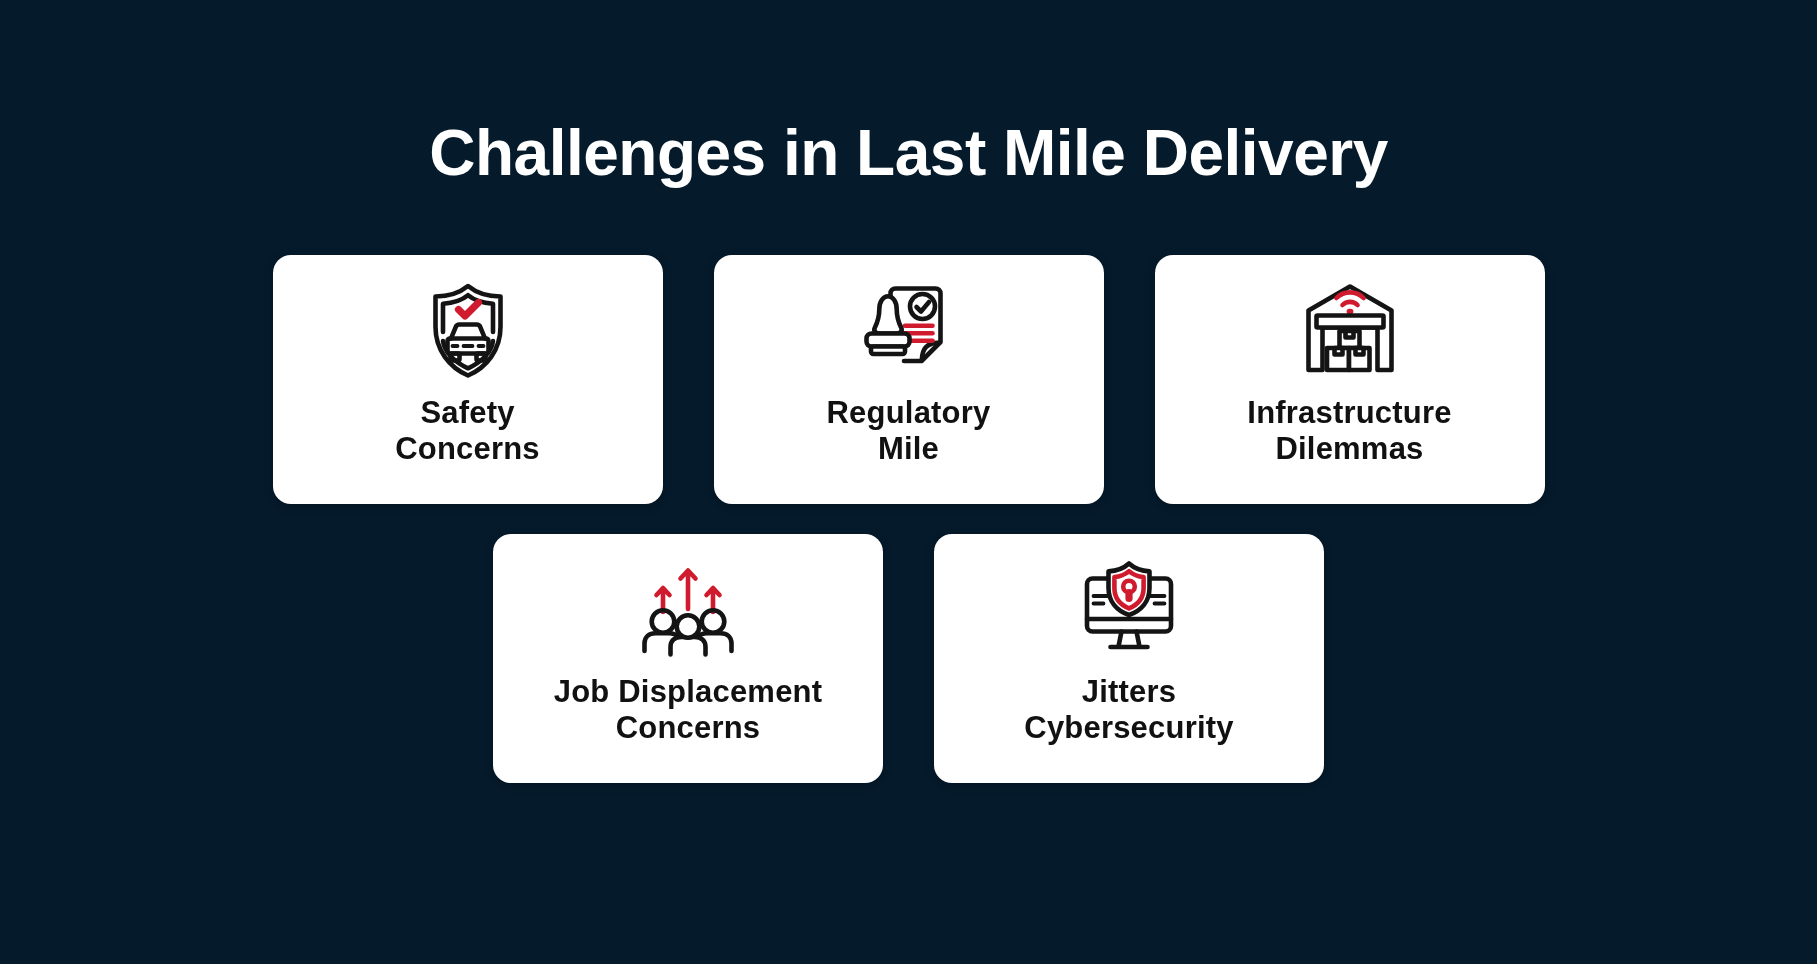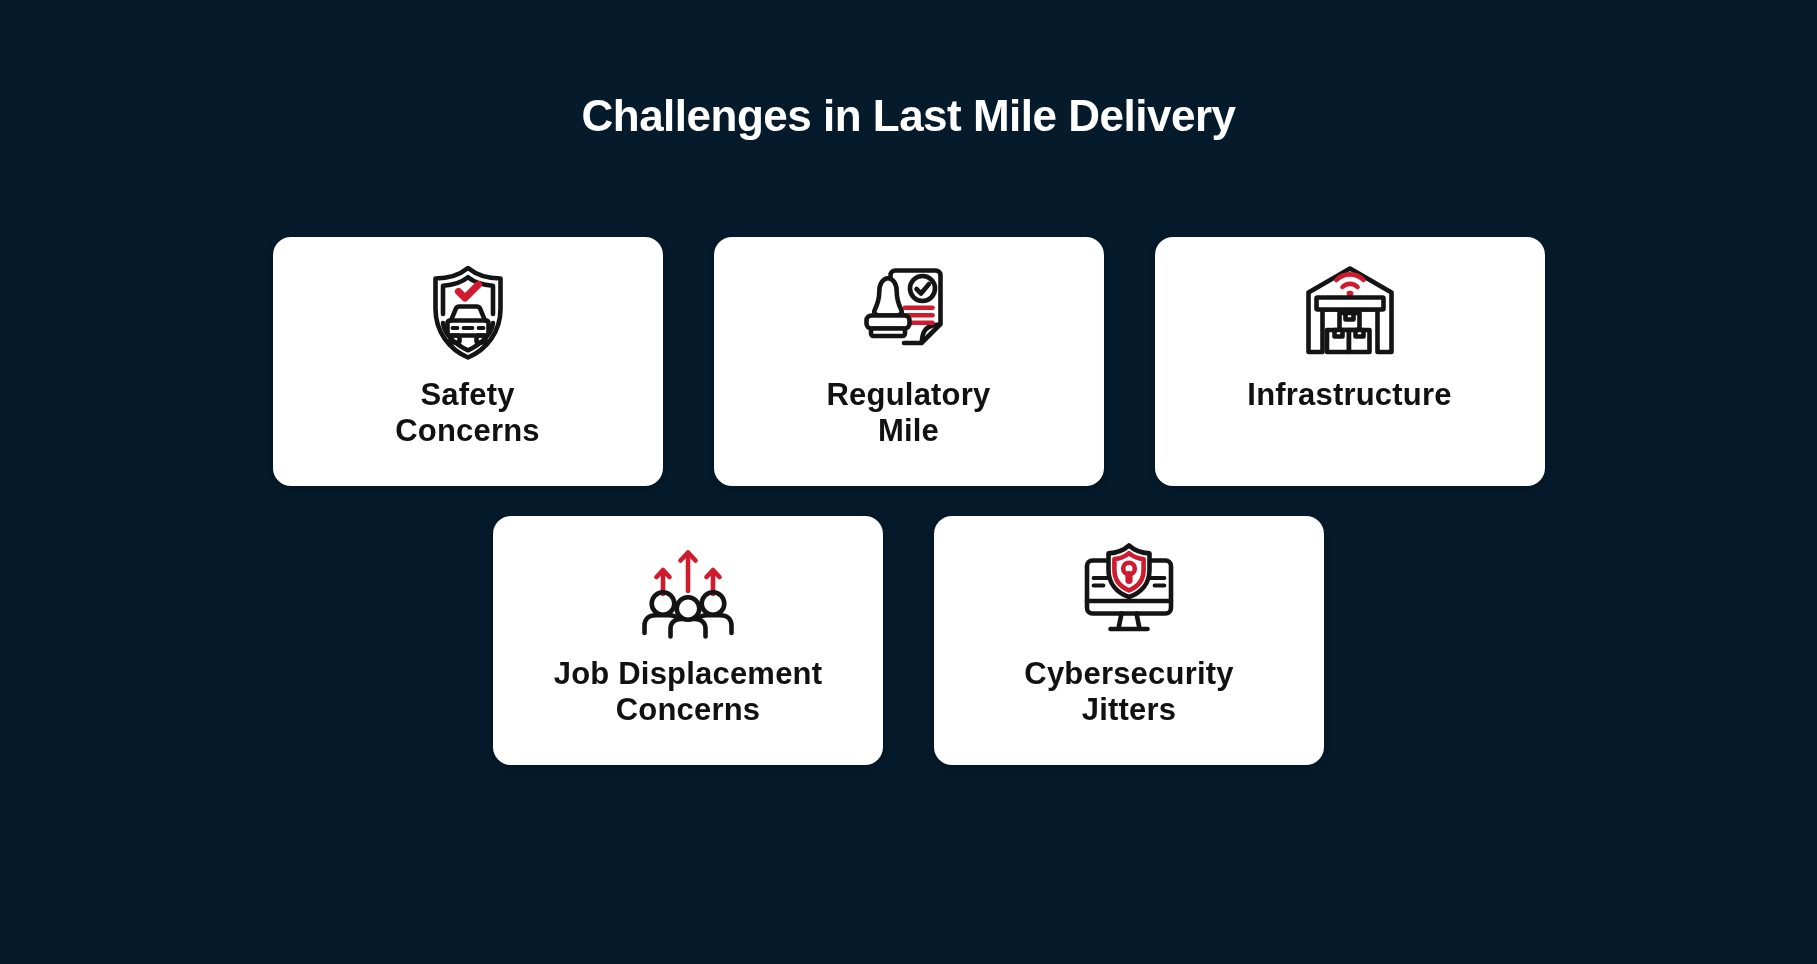"Challenges in Last Mile Delivery" .page-title { font-size: 44px -> 64px; margin-top: 92px -> 118px }
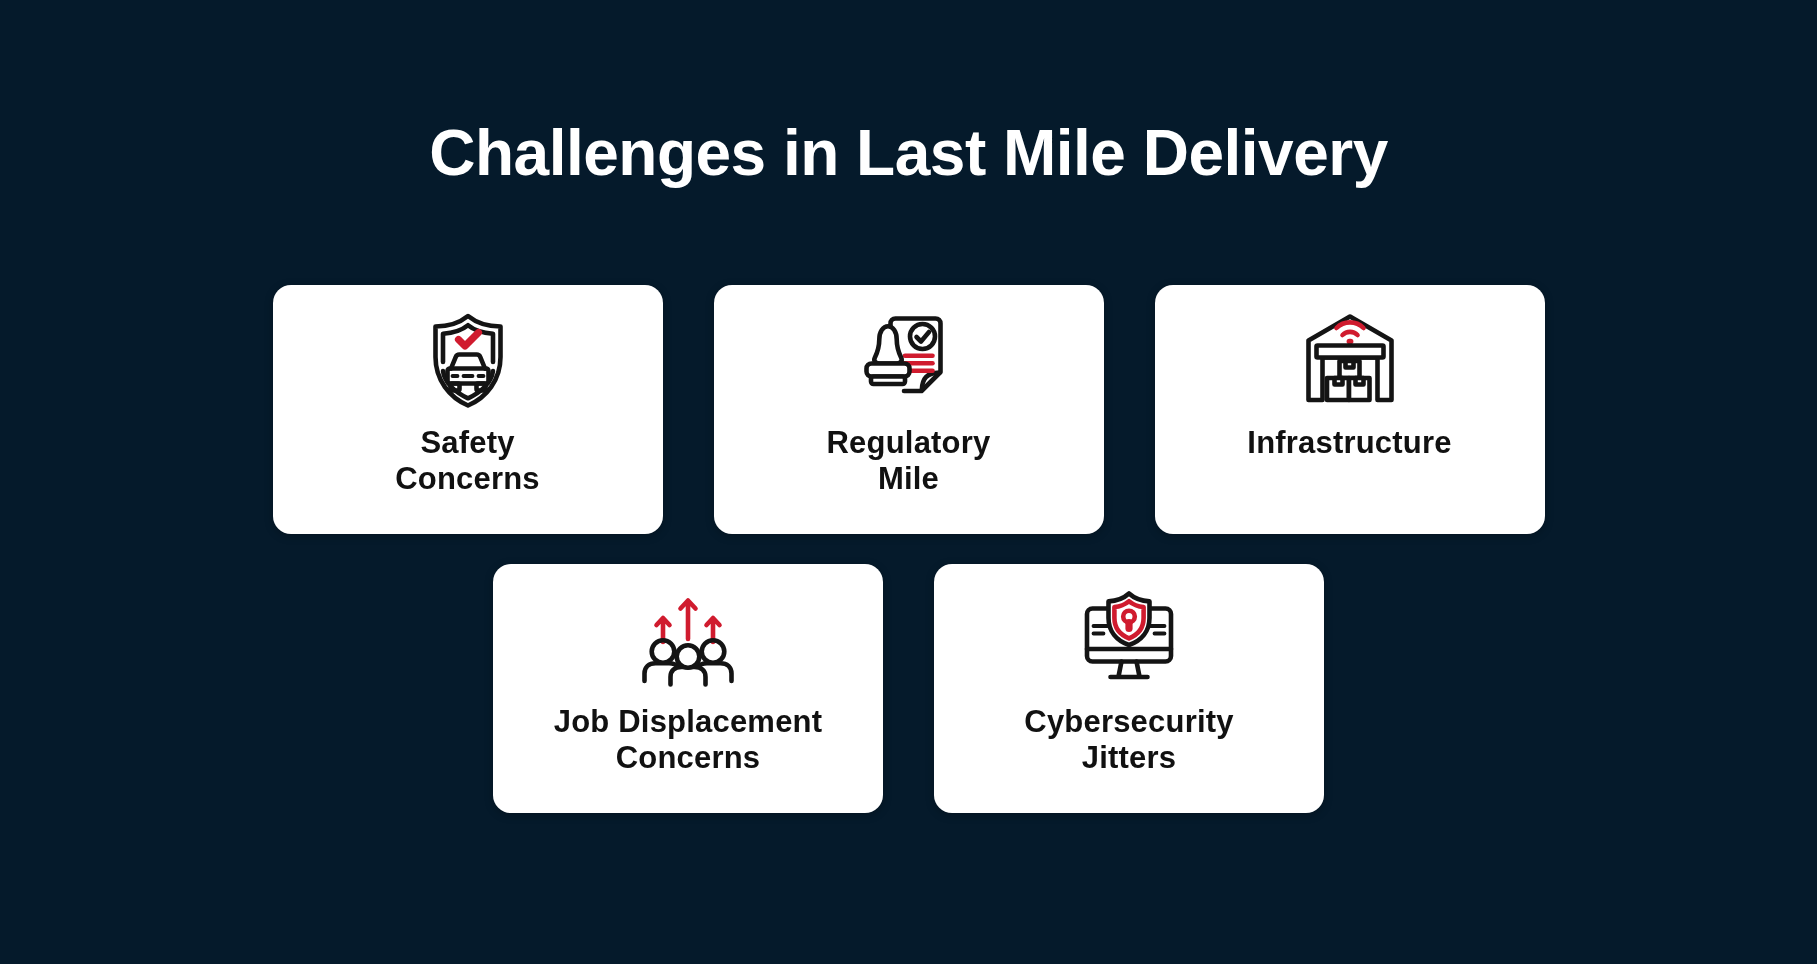"Safety" .row-1 { margin-top: 97px -> 67px }
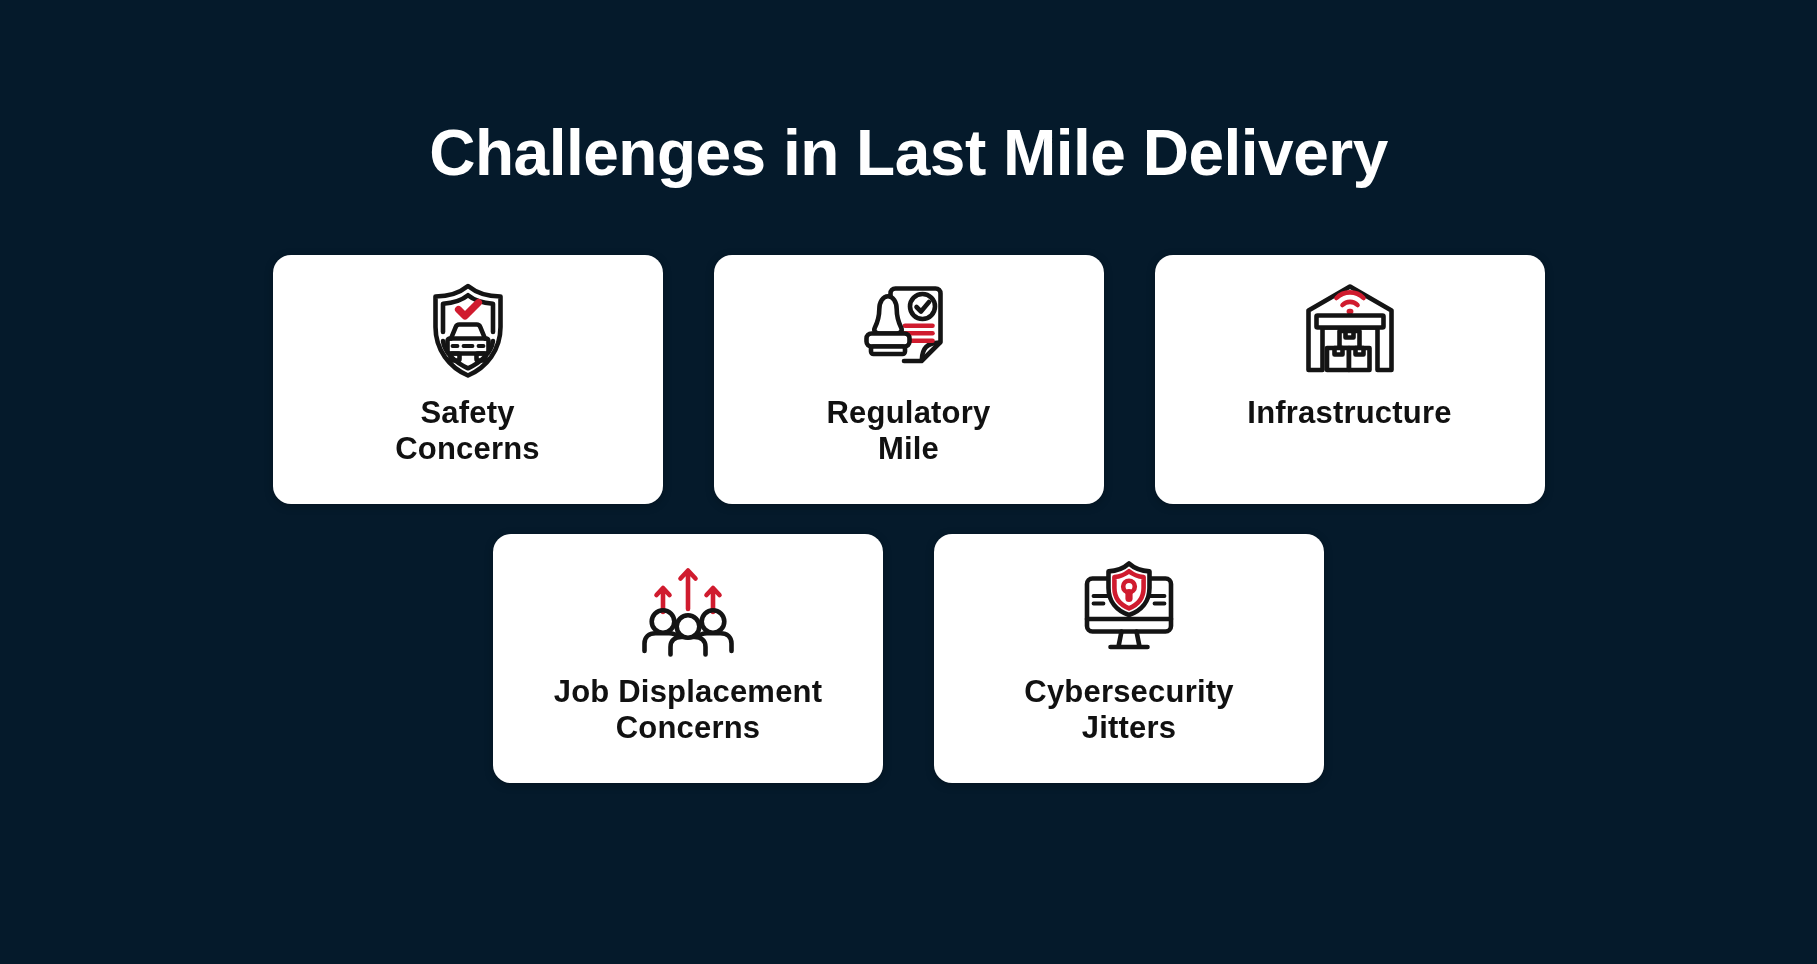"Dilemmas" div { html: none -> <div>Dilemmas</div> }
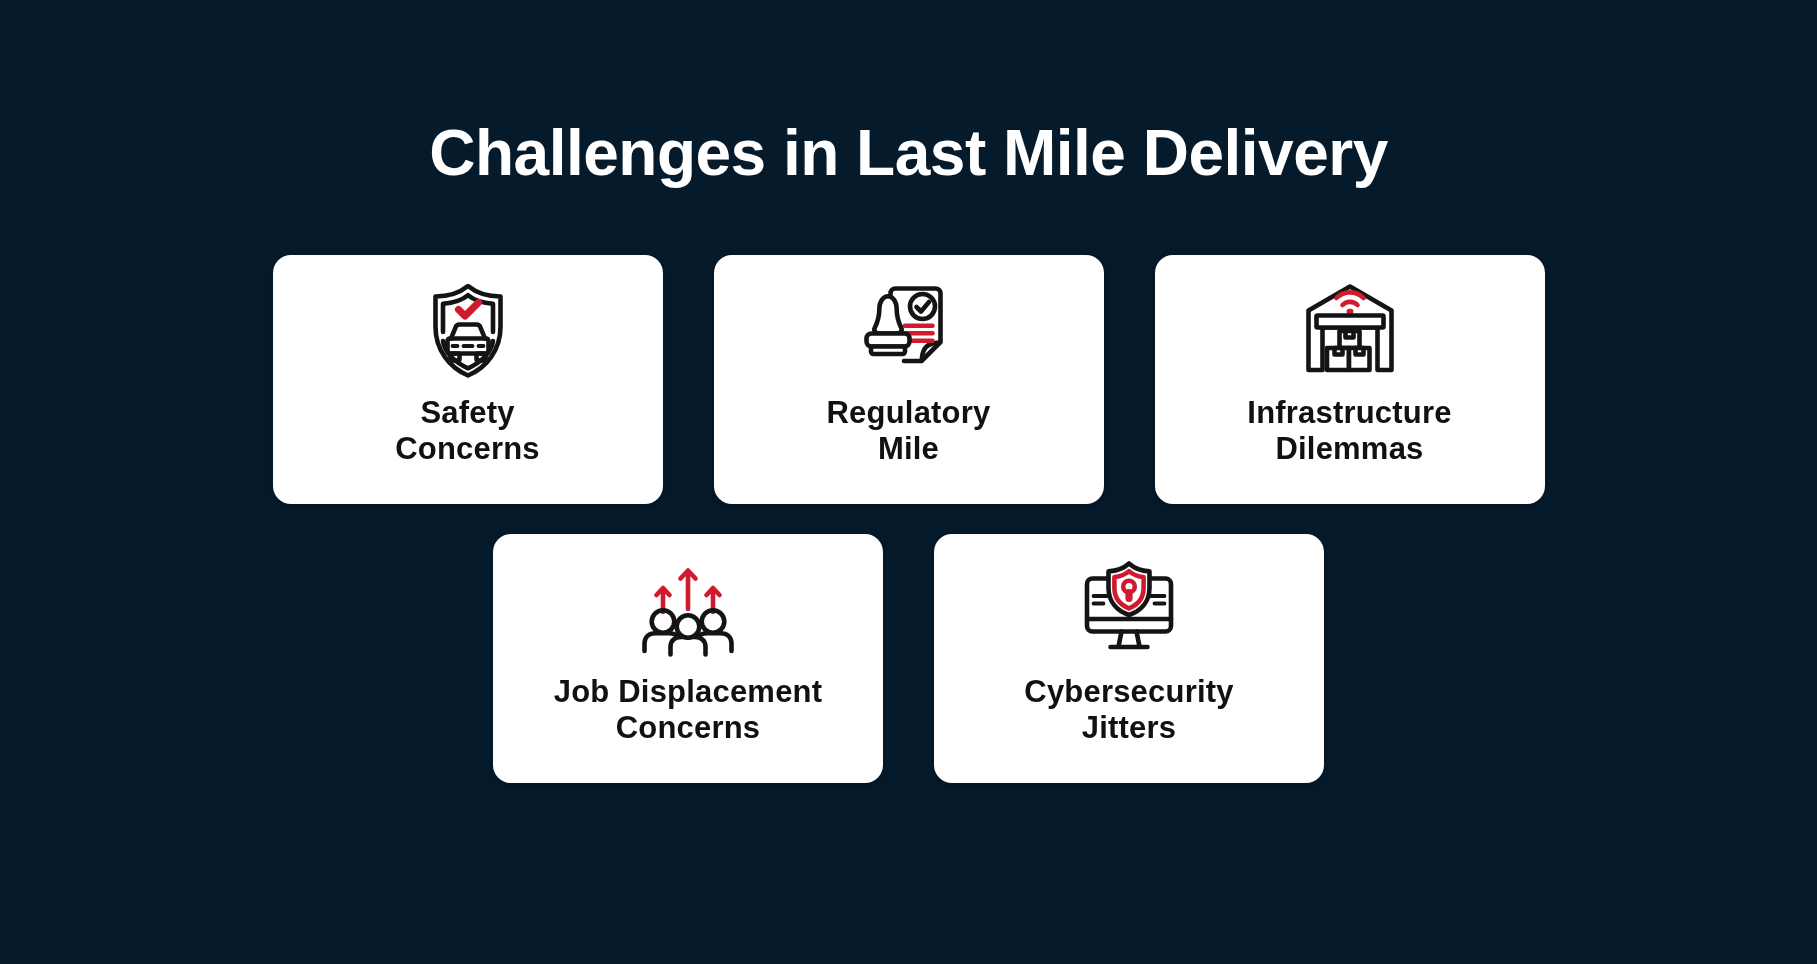"Cybersecurity" div { order: before "Jitters" -> after "Jitters" }
